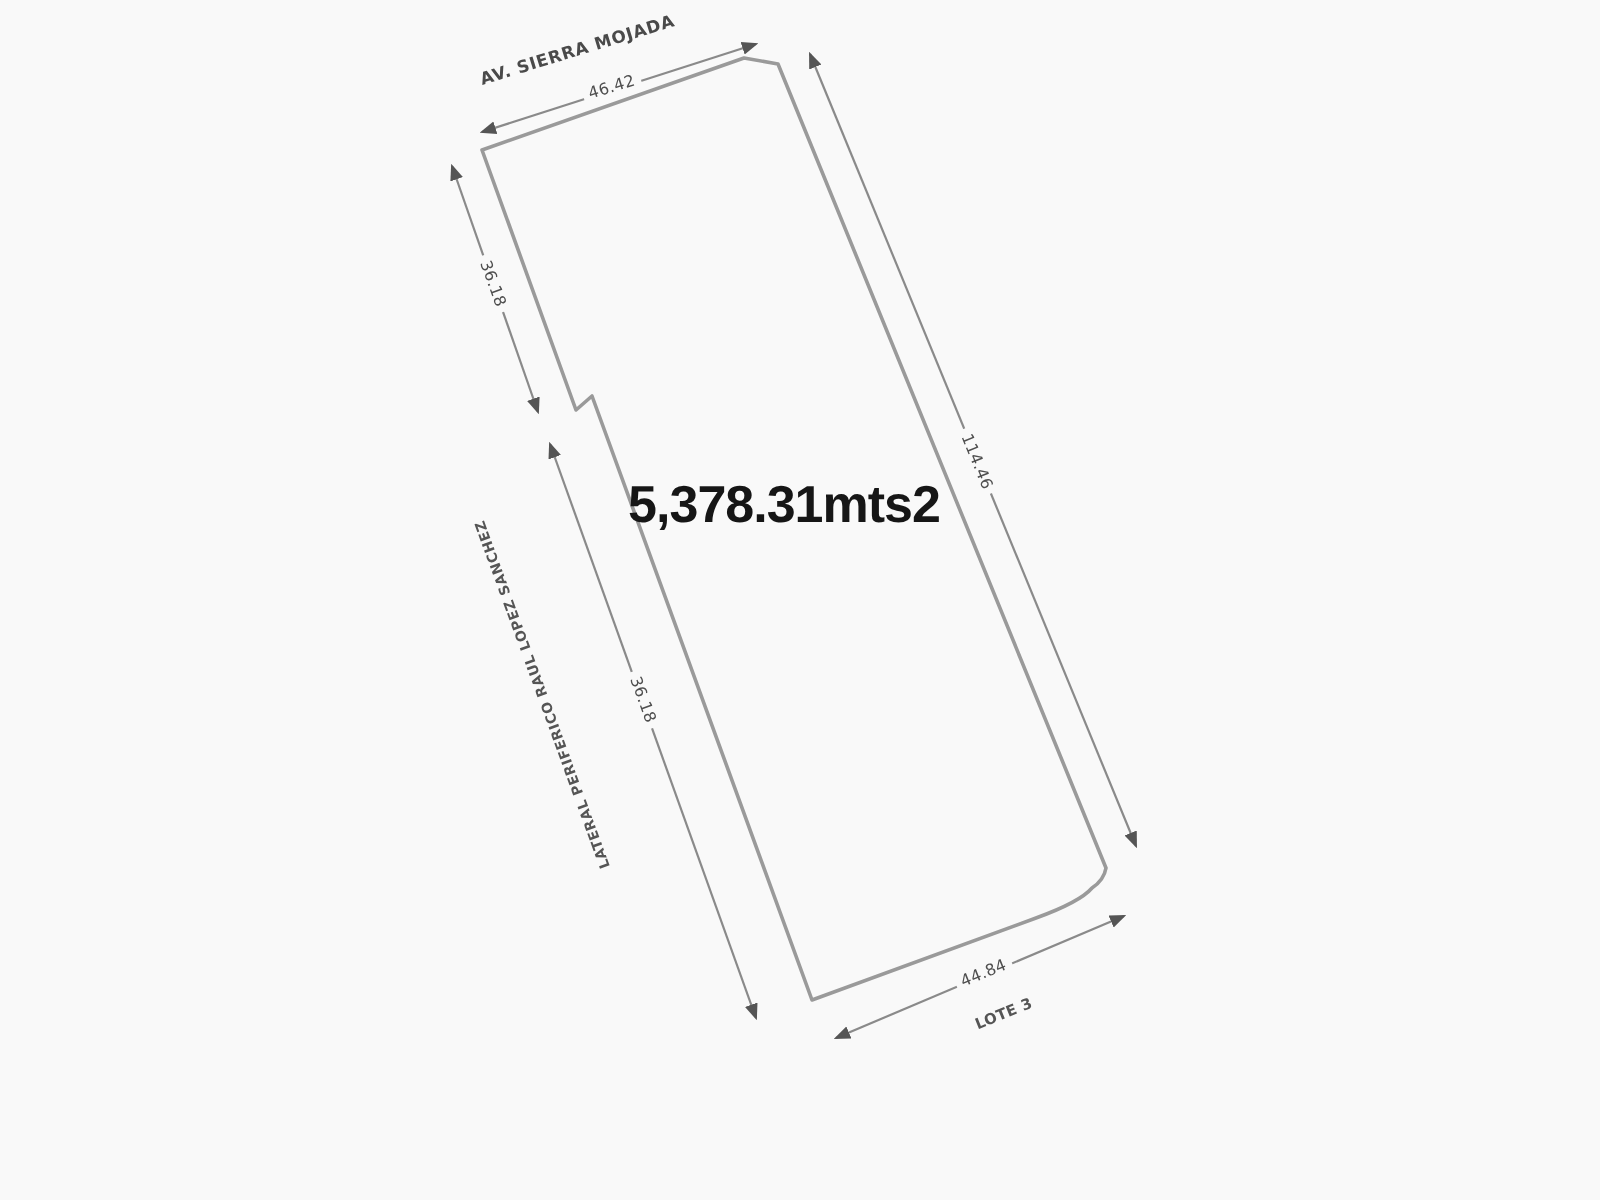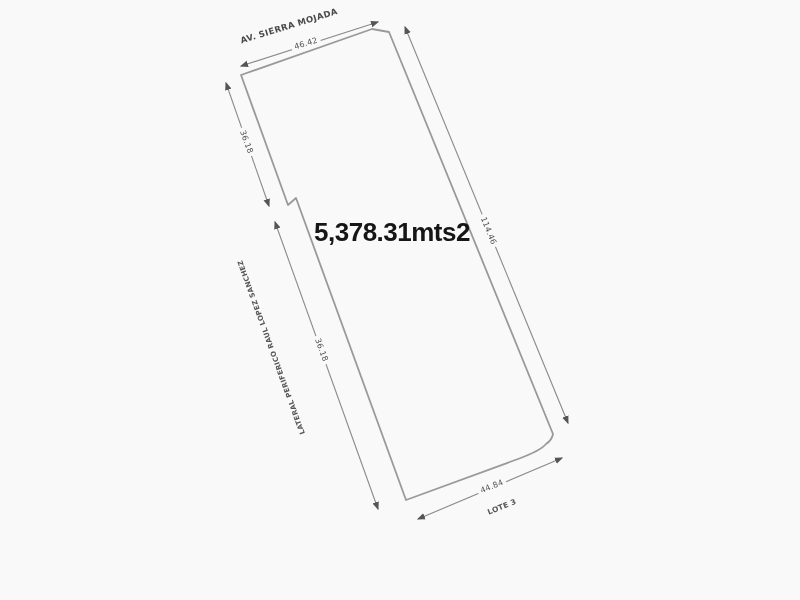"5,378.31mts2" div.lbl { top: 232px -> 252px }
